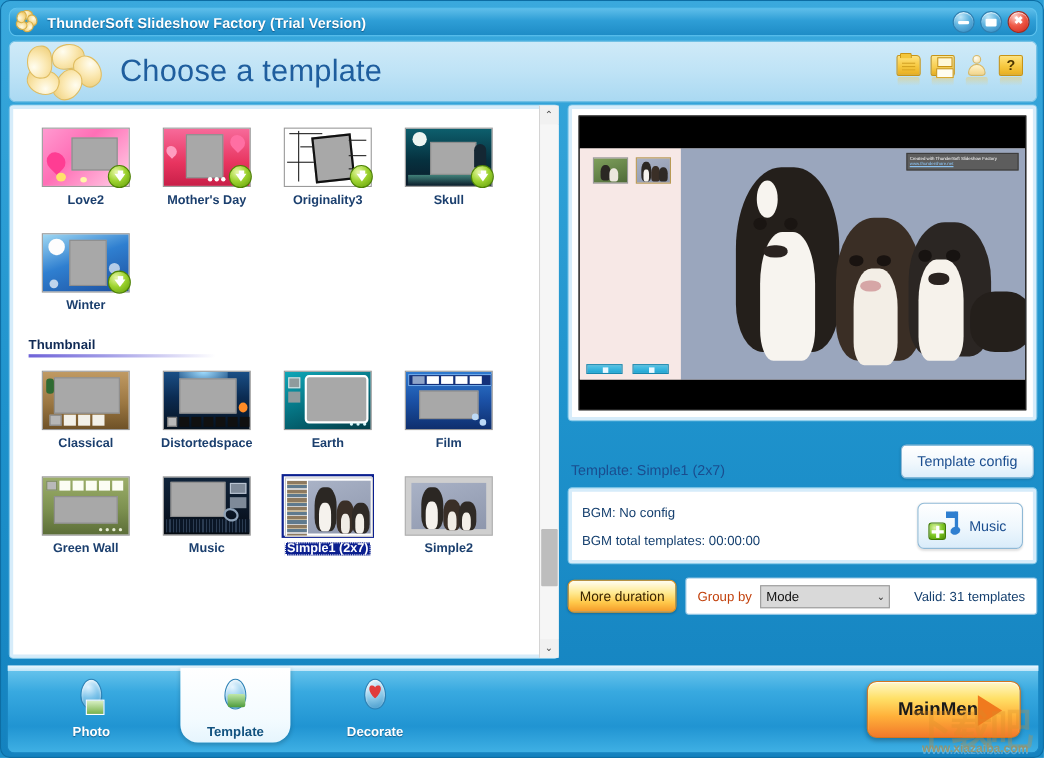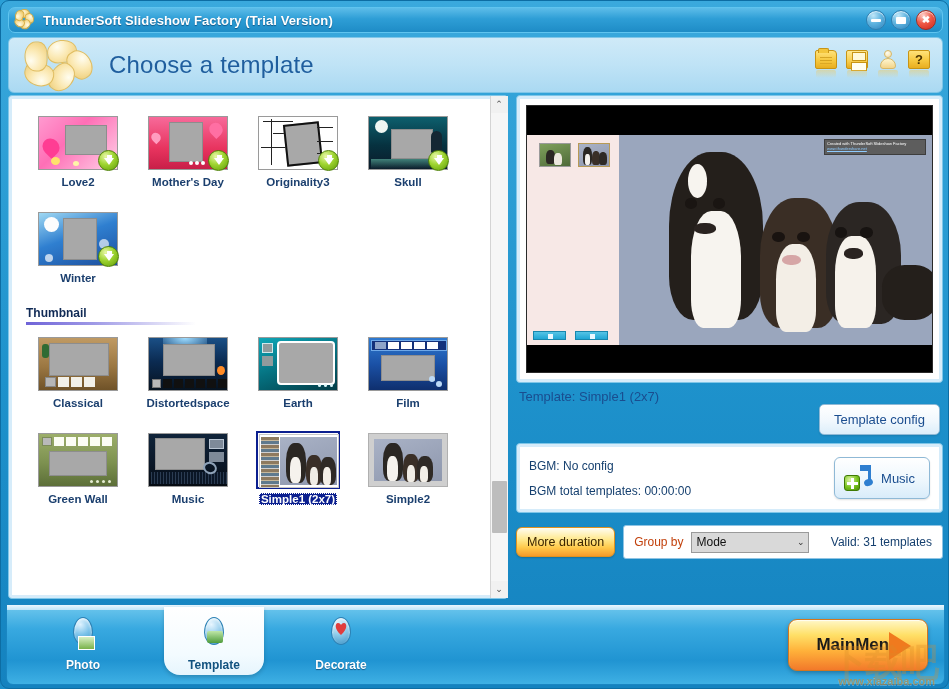"Choose a template" #header-title { font-size: 24px -> 28px }
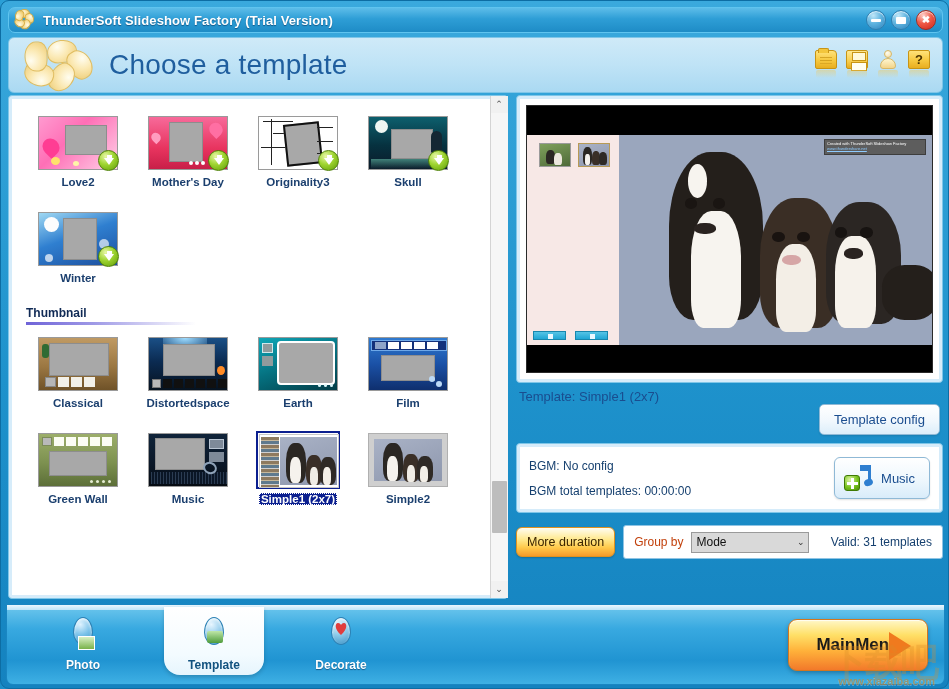"Template: Simple1 (2x7)" #tpl-line { align-items: flex-start -> flex-end; flex-direction: column -> none }
